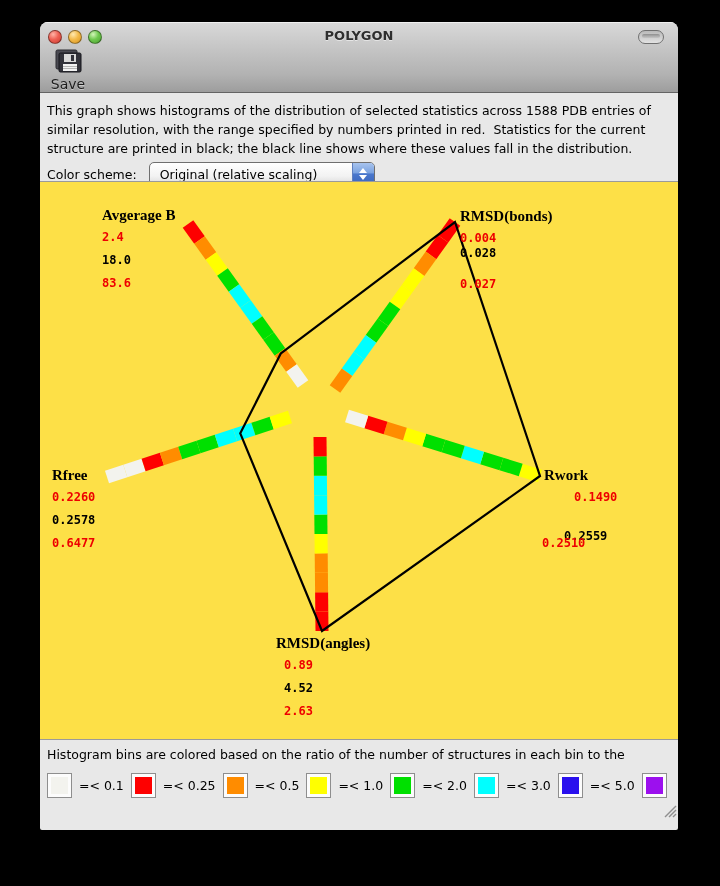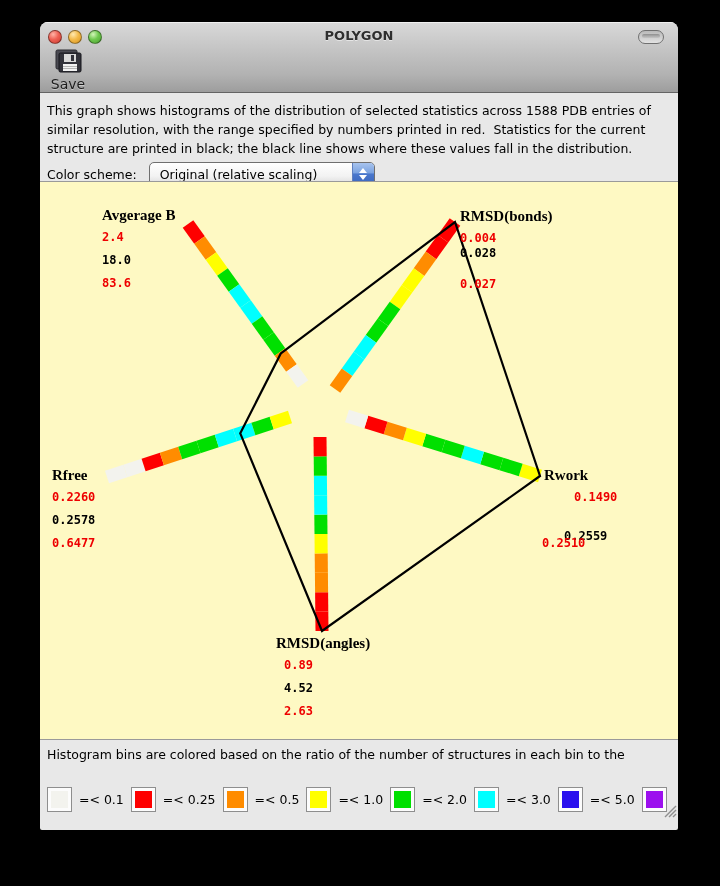"Avgerage B" .plot { background: #fef9c3 -> #fde047 }
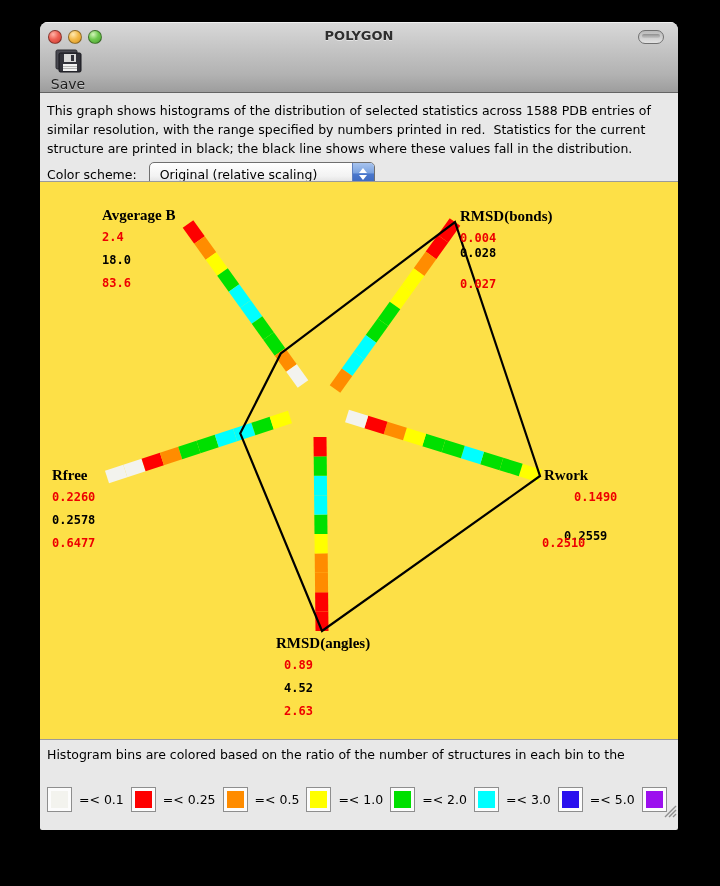"=< 0.1" .bins { margin-top: 23px -> 9px }
